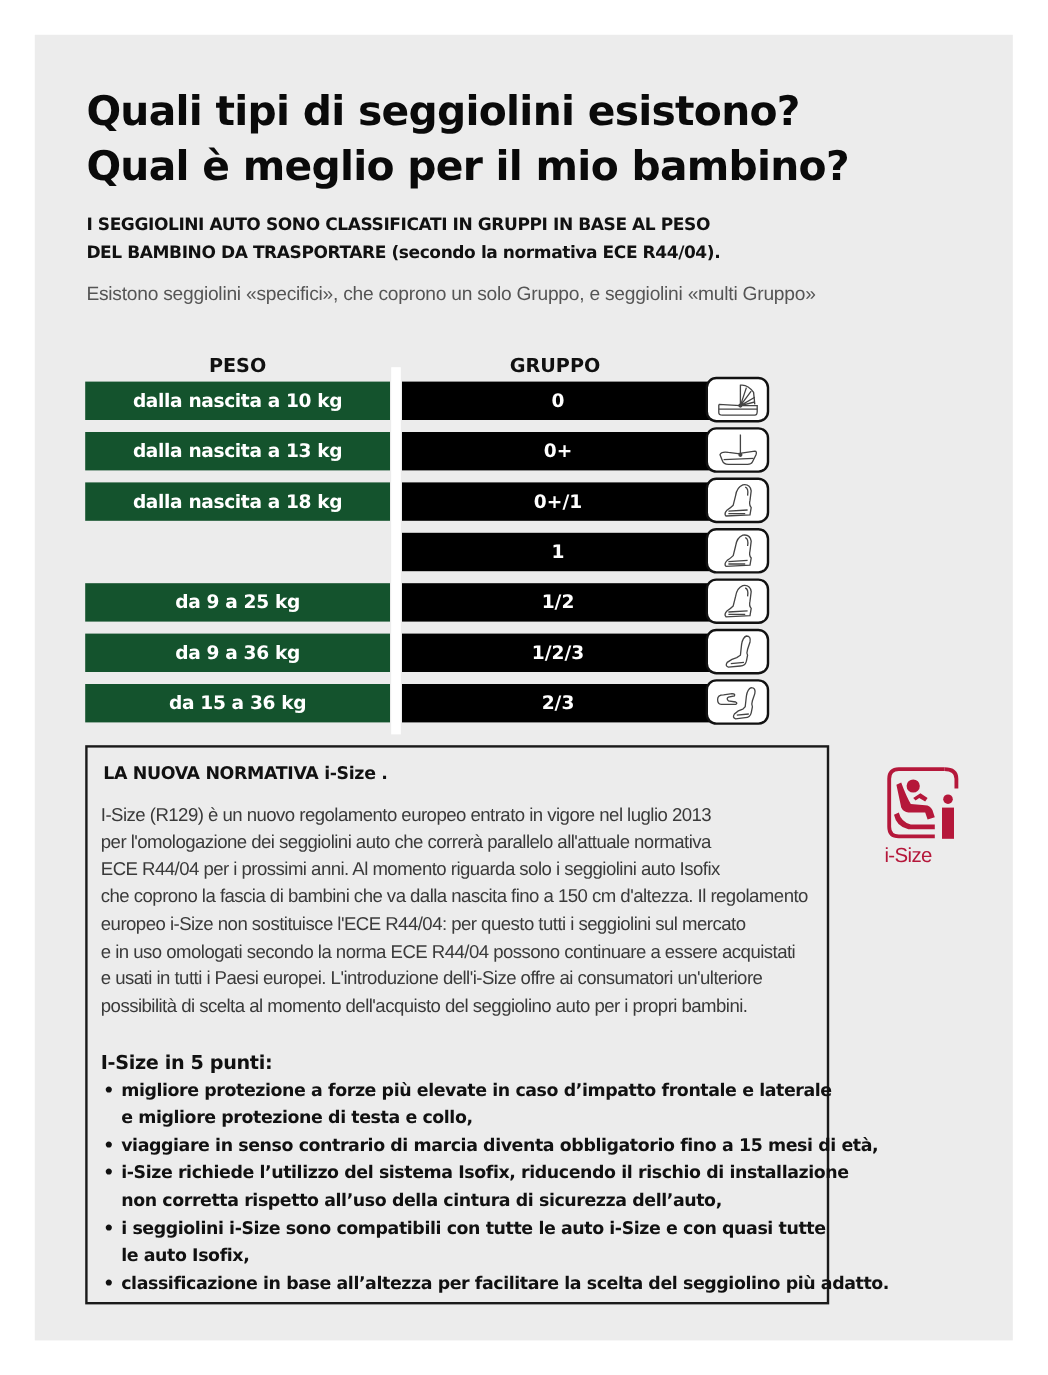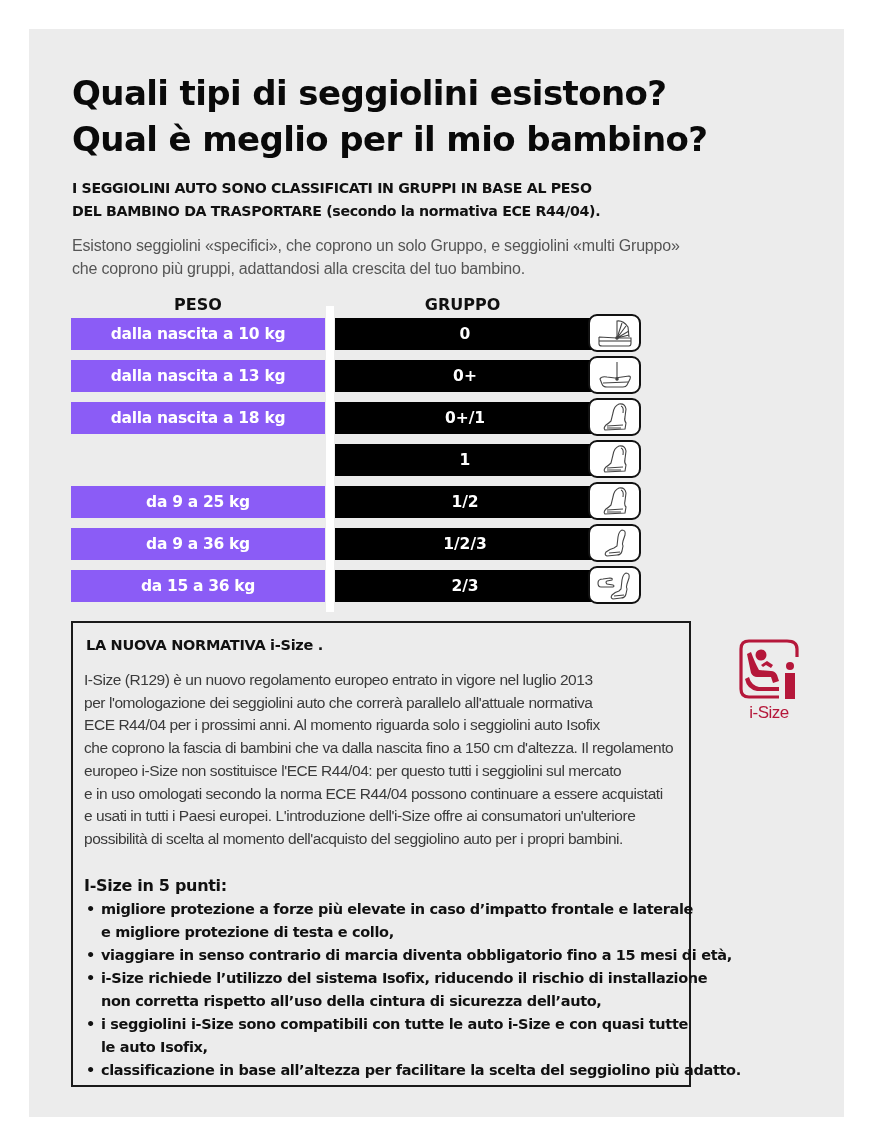"che coprono più gruppi, adattandosi" span { html: <span>che coprono più gruppi, adattandosi alla crescita del tuo bambino.</span> -> none }
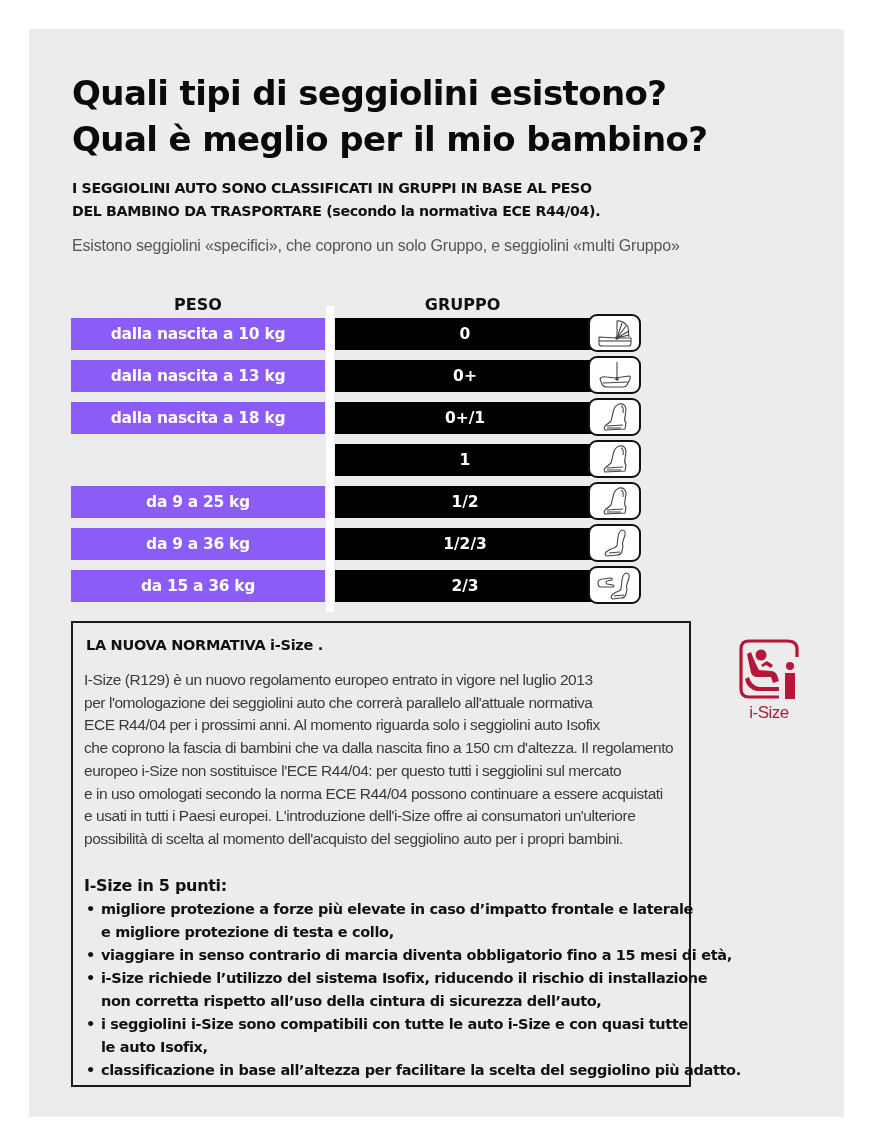"dalla nascita a 10 kg" .row .peso-cell { background: #8b5cf6 -> #14532d }
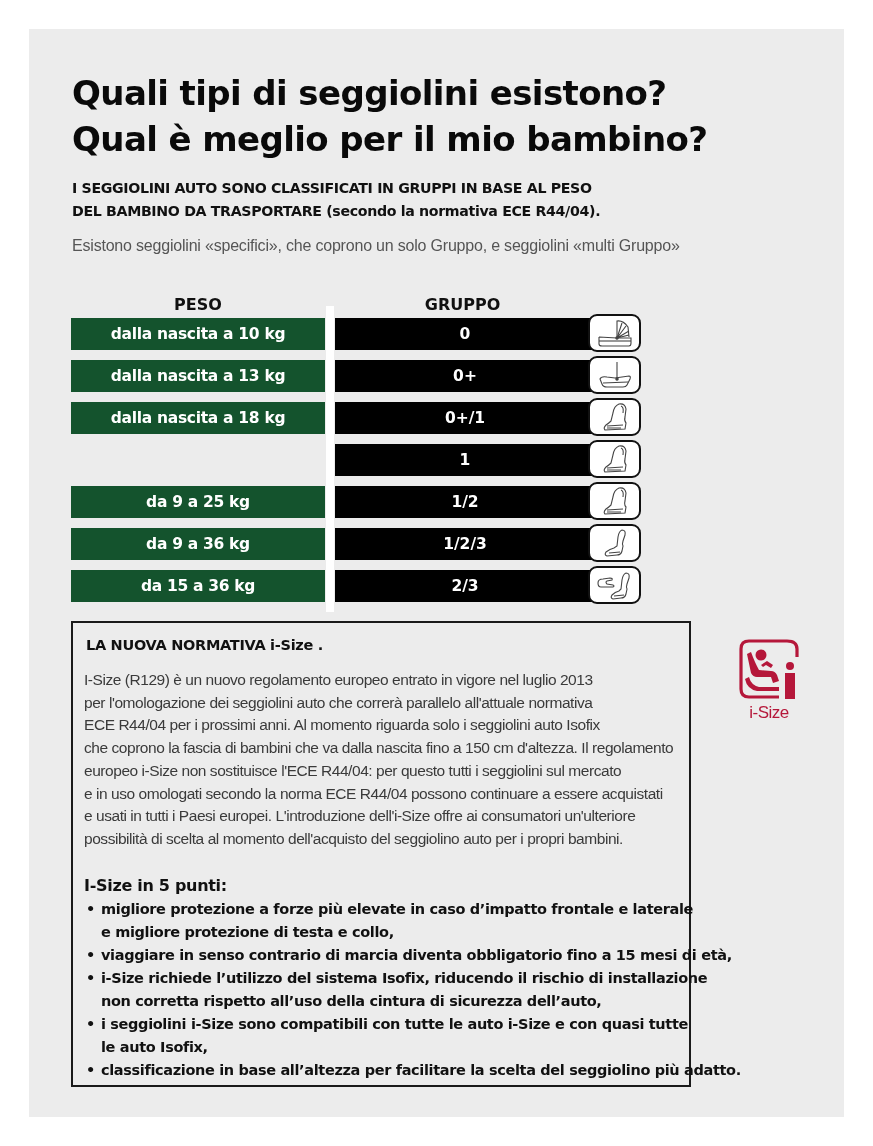"i-Size" .isize-label { text-align: center -> none }
